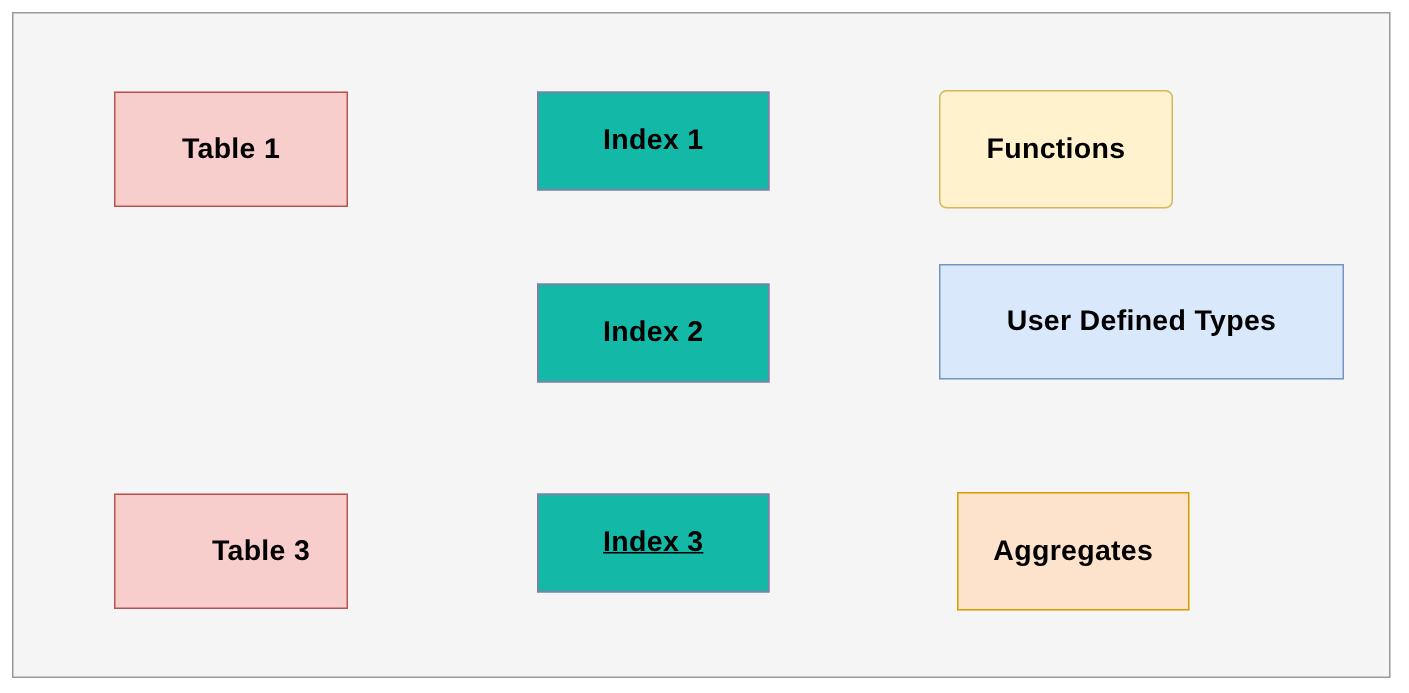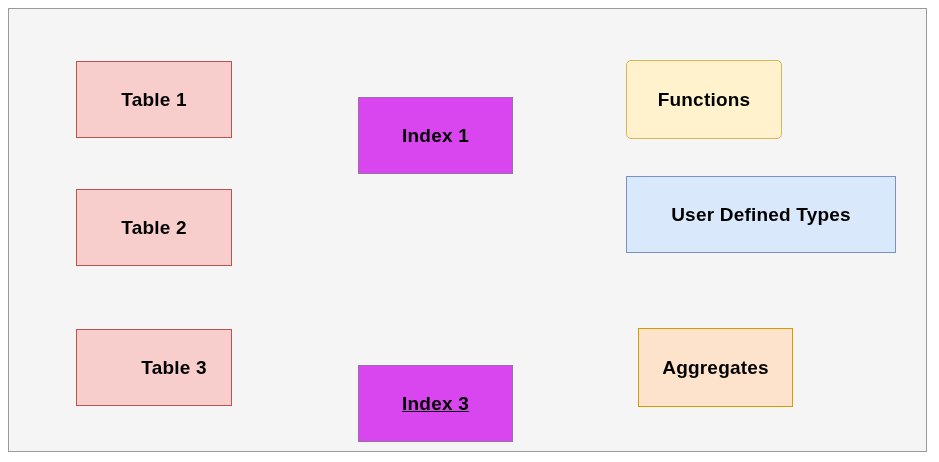"Index 1" .node-index { background: #d946ef -> #14b8a6; height: 77px -> 66px; margin-top: 36px -> none }
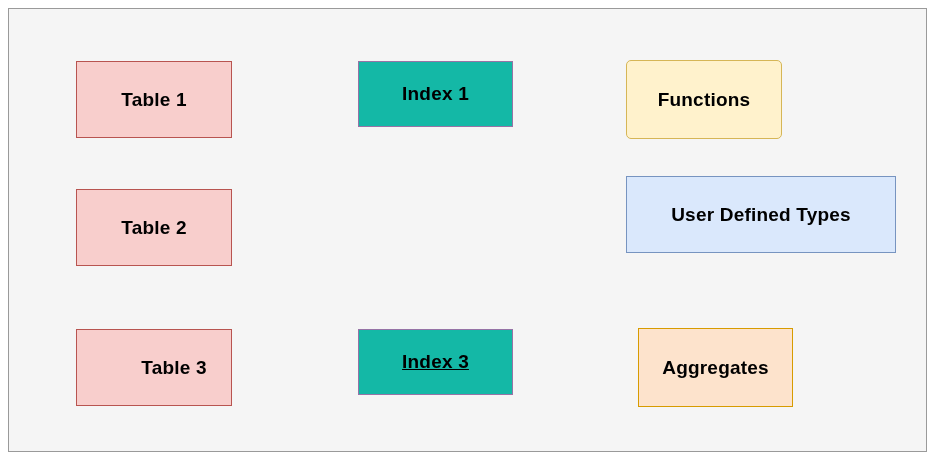"Table 2" div.node { html: <div>Table 2</div> -> none }
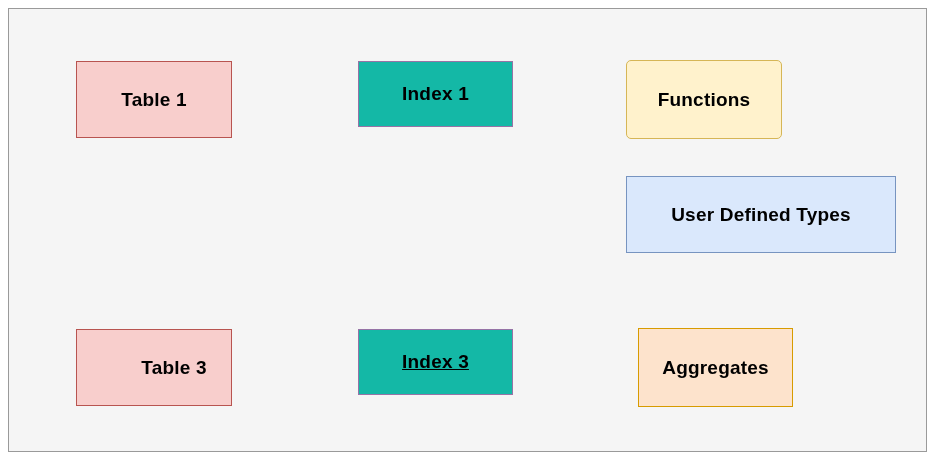"Index 2" div.node { html: none -> <div>Index 2</div> }
